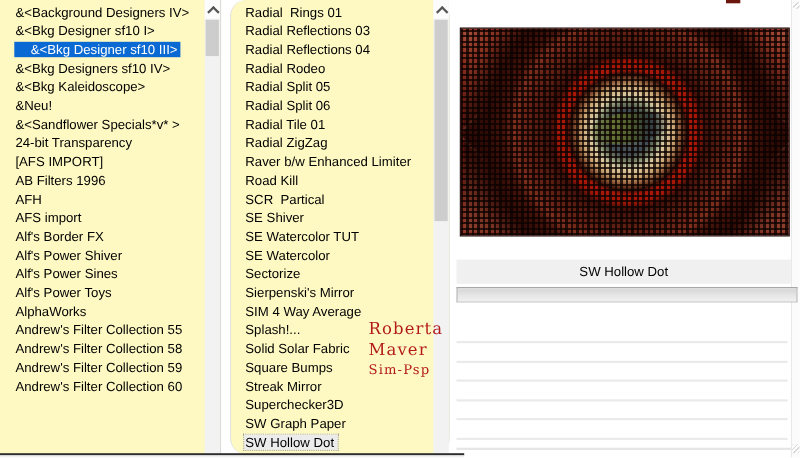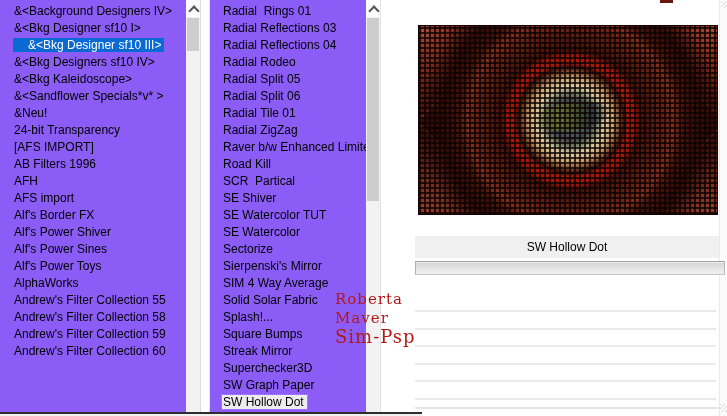"&<Background Designers IV>" .listbox { background: #8b5cf6 -> #fef9c3 }
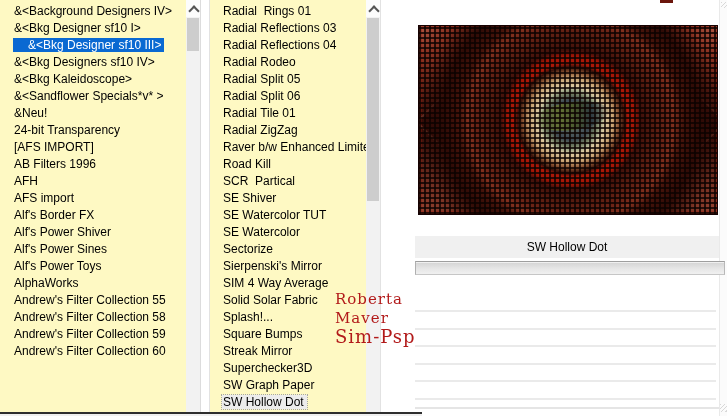"Radial Rings 01" .listbox-mid { border-radius: none -> 15px; width: 172px -> 200px }
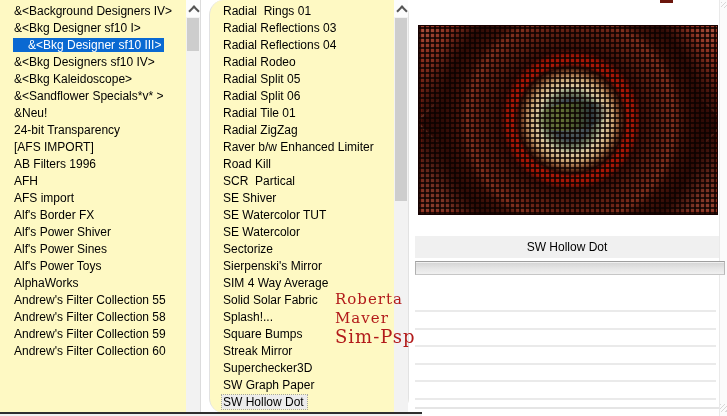"&<Sandflower Specials*v* >" div.row { order: before "&Neu!" -> after "&Neu!" }
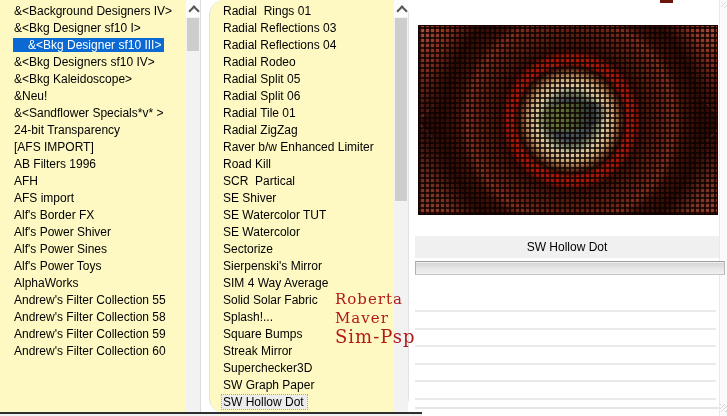"Solid Solar Fabric" div.row { order: before "Splash!..." -> after "Splash!..." }
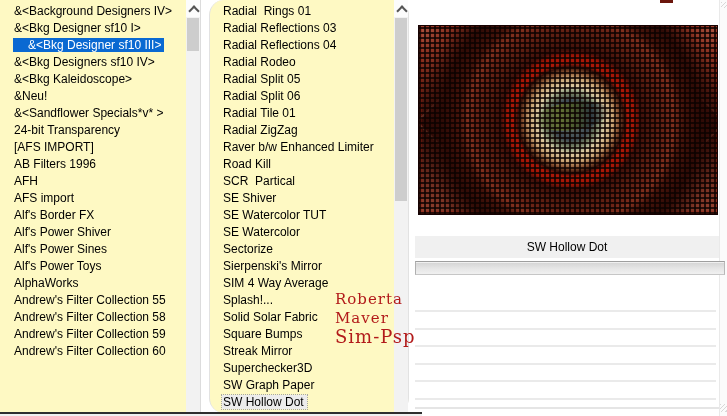"Sim-Psp" .watermark .wm2 { font-size: 18px -> 12px }
